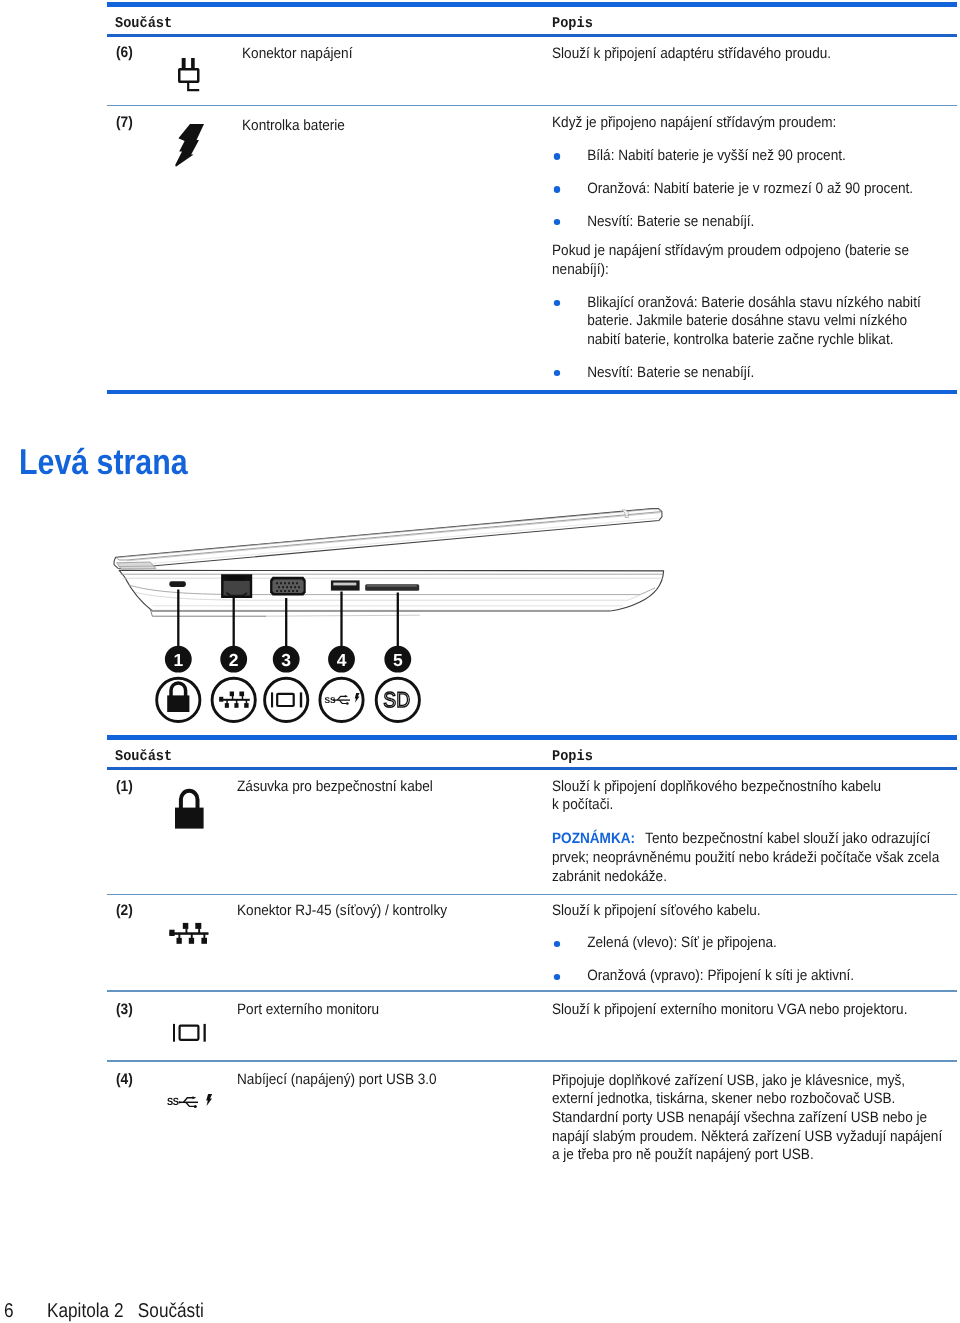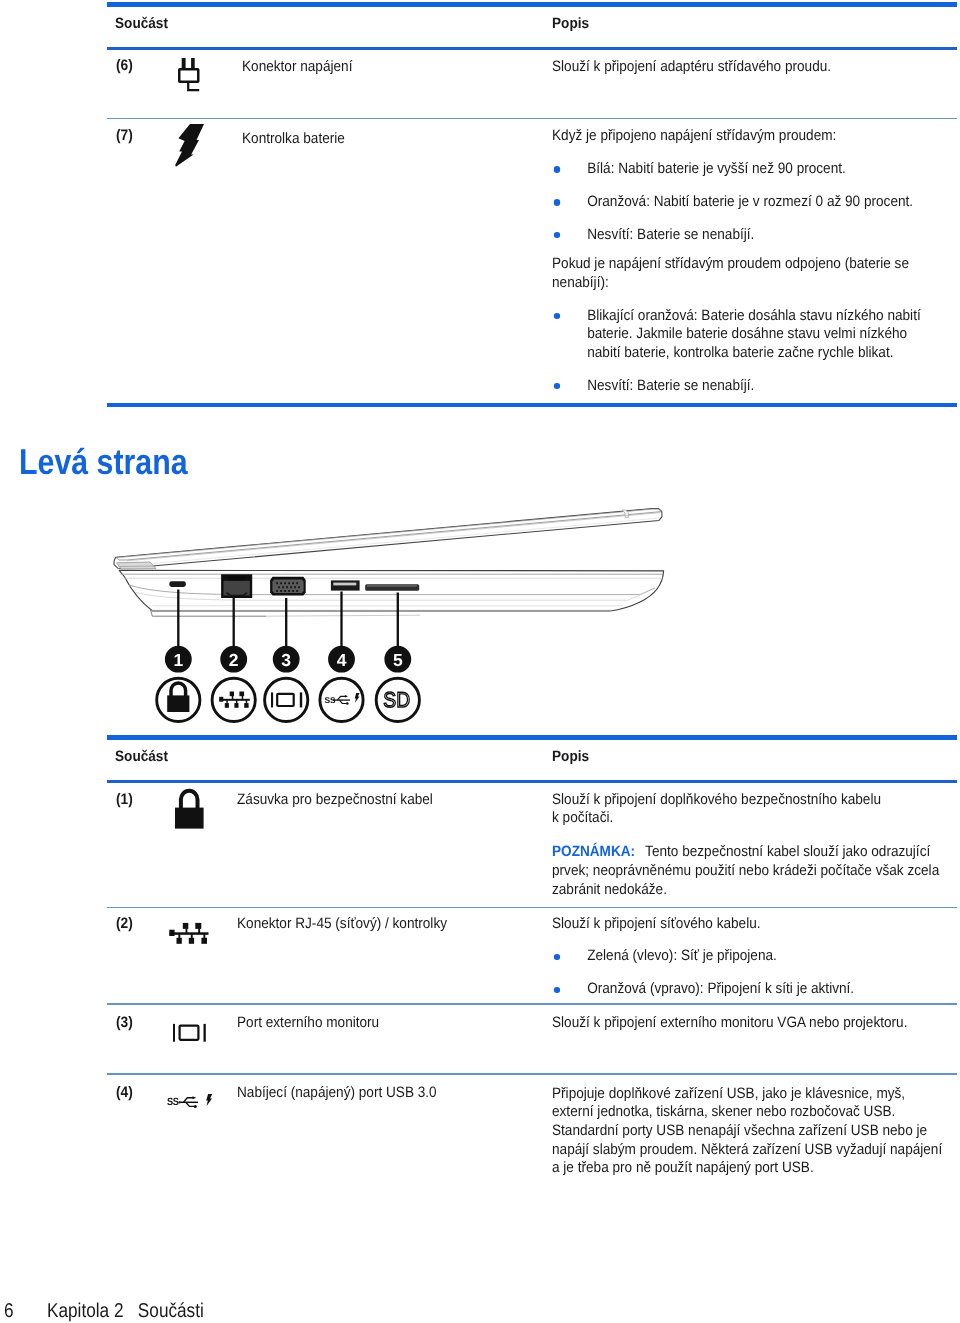"Součást" .hdr { font-family: none -> Liberation Mono, monospace; height: 40px -> 27px }
